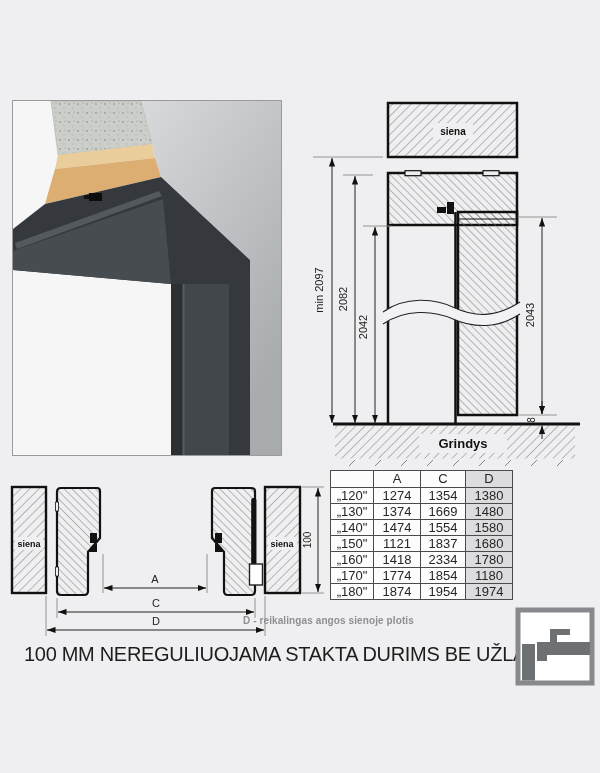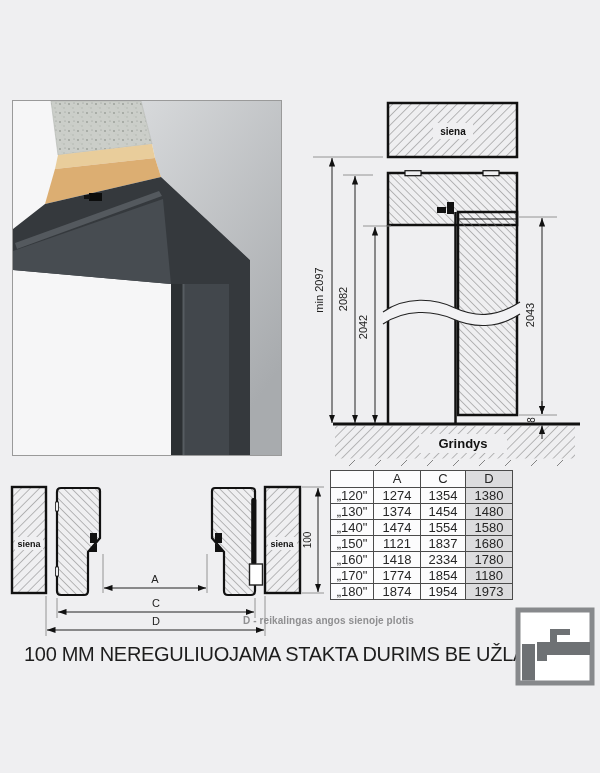"1454" td { text: 1454 -> 1669 }
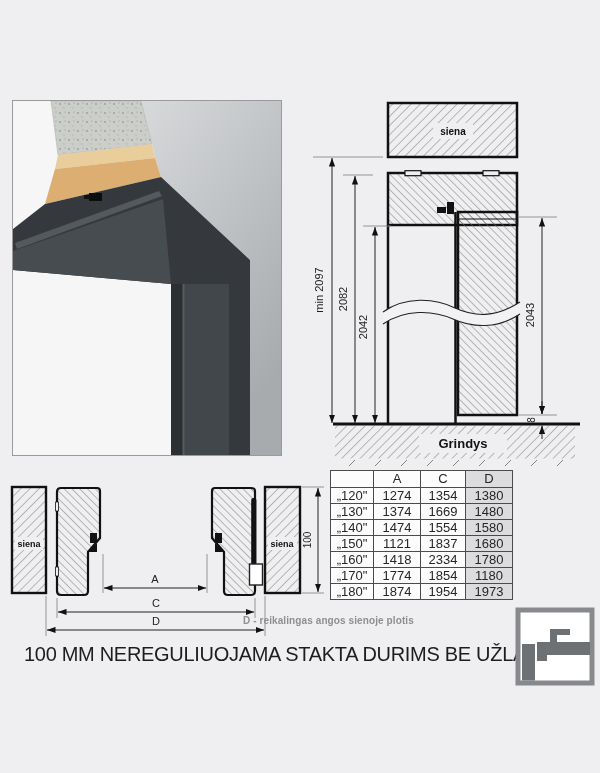"1973" td.dcol { text: 1973 -> 1974 }
